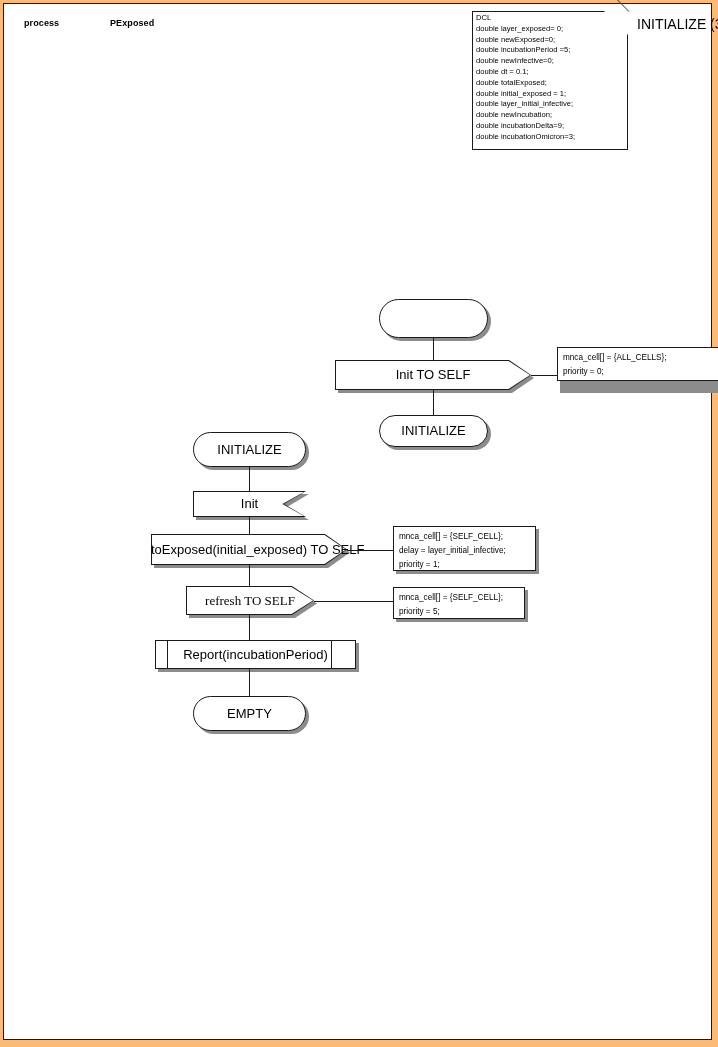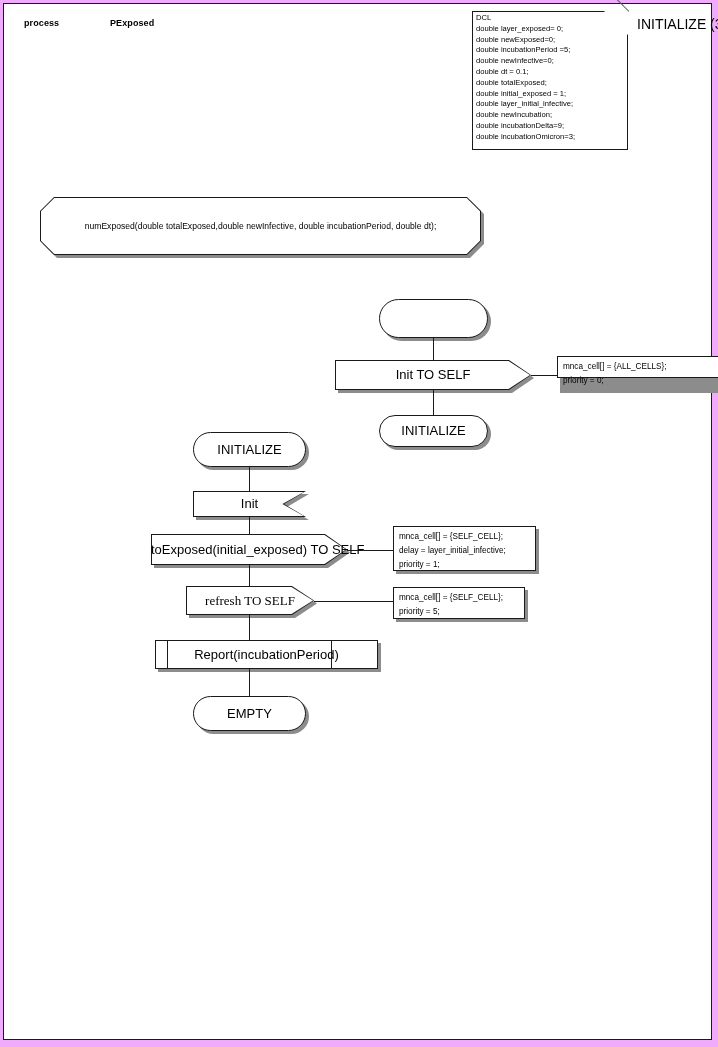"process" #page { background: #f0abfc -> #fdba74 }
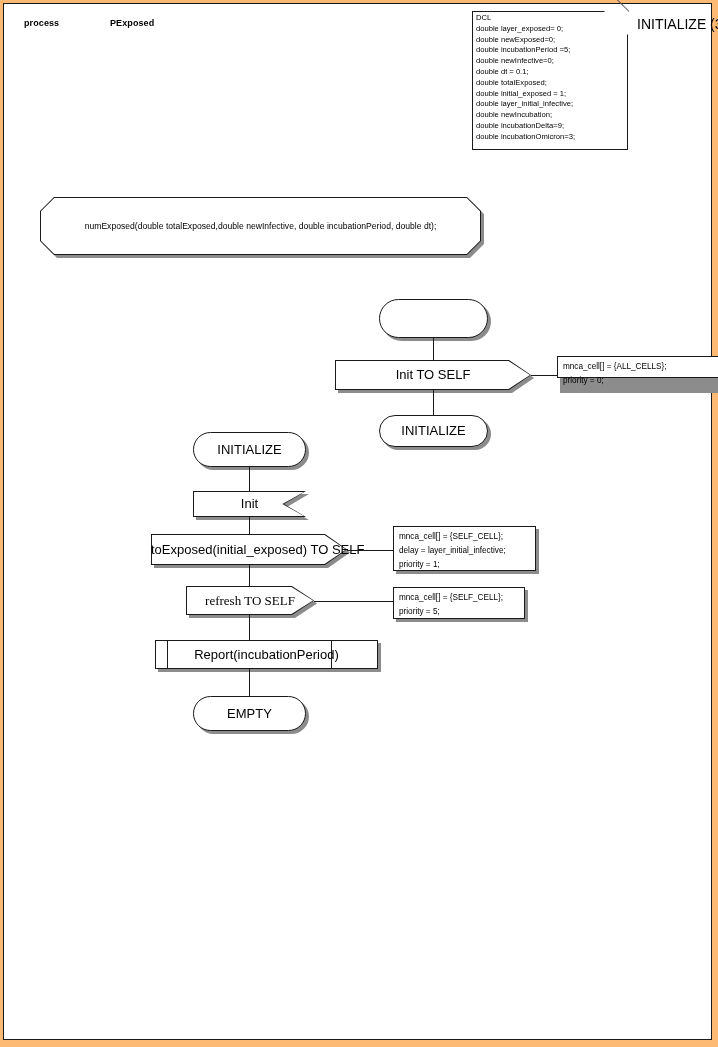"numExposed(double totalExposed,double" div { html: <div> <div></div> <div></div> <div></div> <div>numExposed(double totalExposed,double newInfective, double incubationPeriod, double dt);</div> </div> -> none }
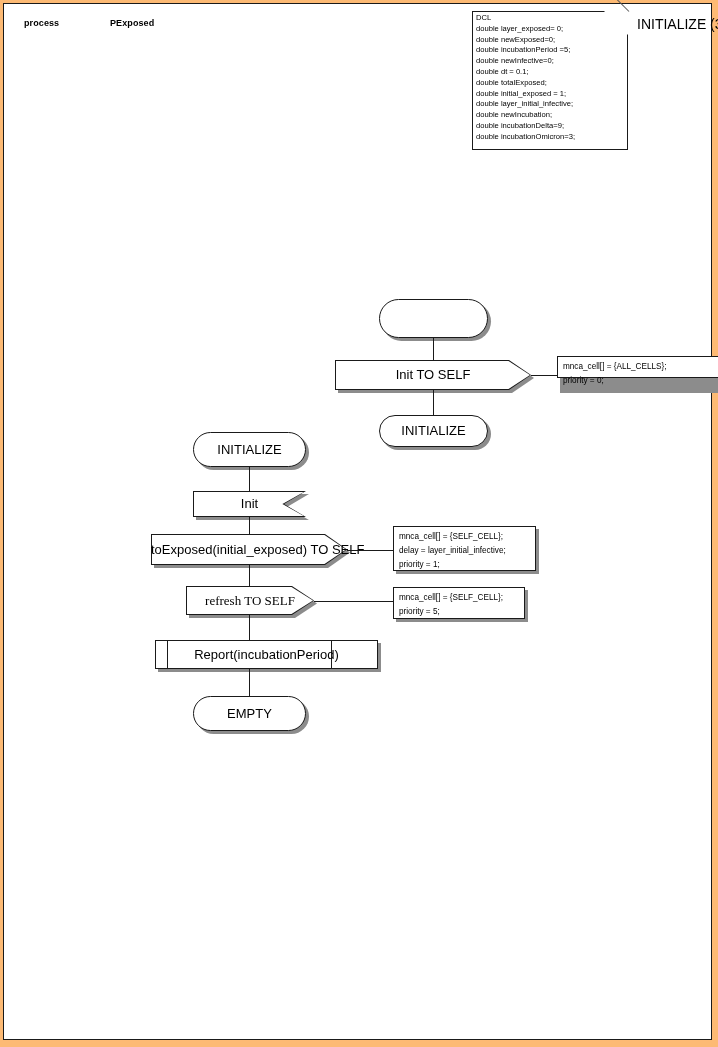"mnca_cell[] = {ALL_CELLS};" div.comment { height: 22px -> 34px; top: 356px -> 347px }
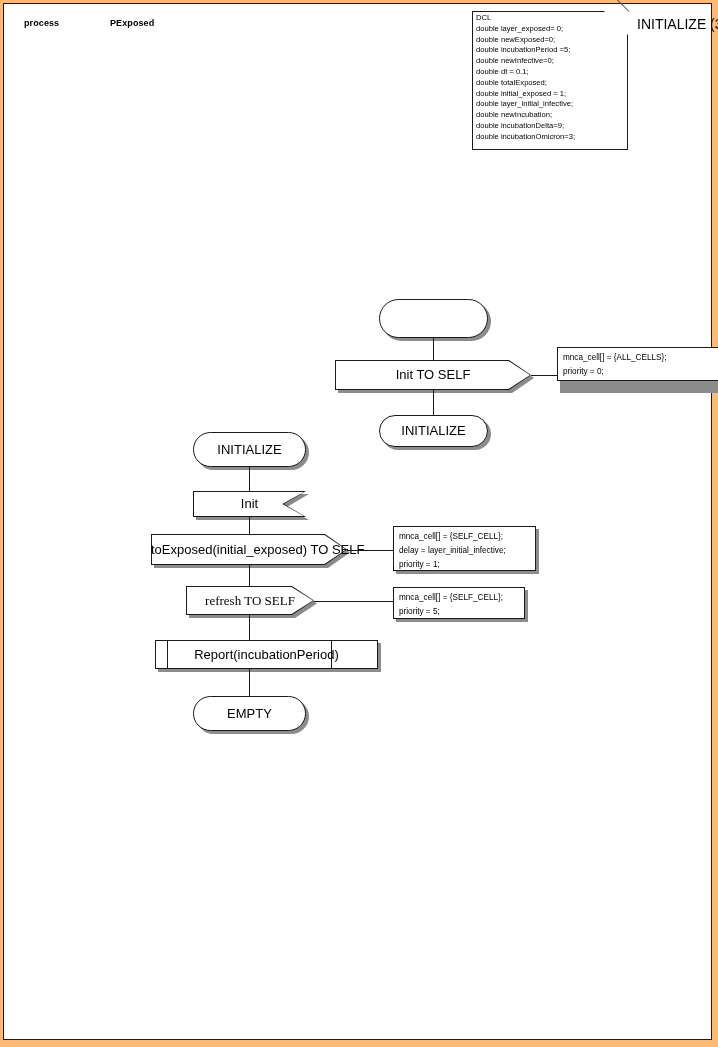"Report(incubationPeriod)" div.shape { width: 223px -> 201px }
